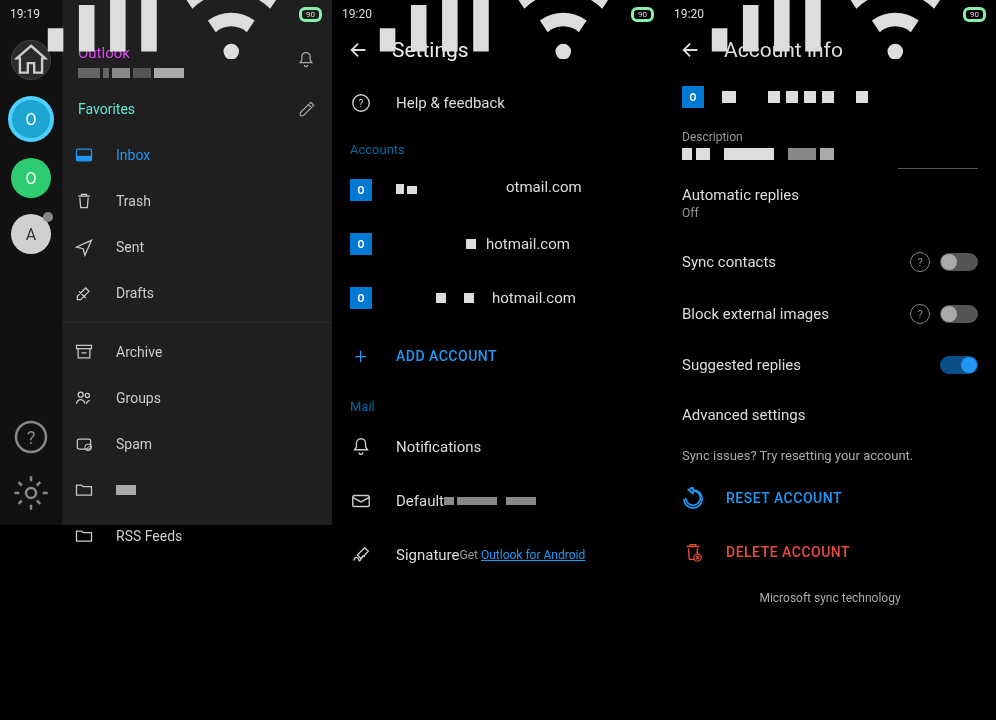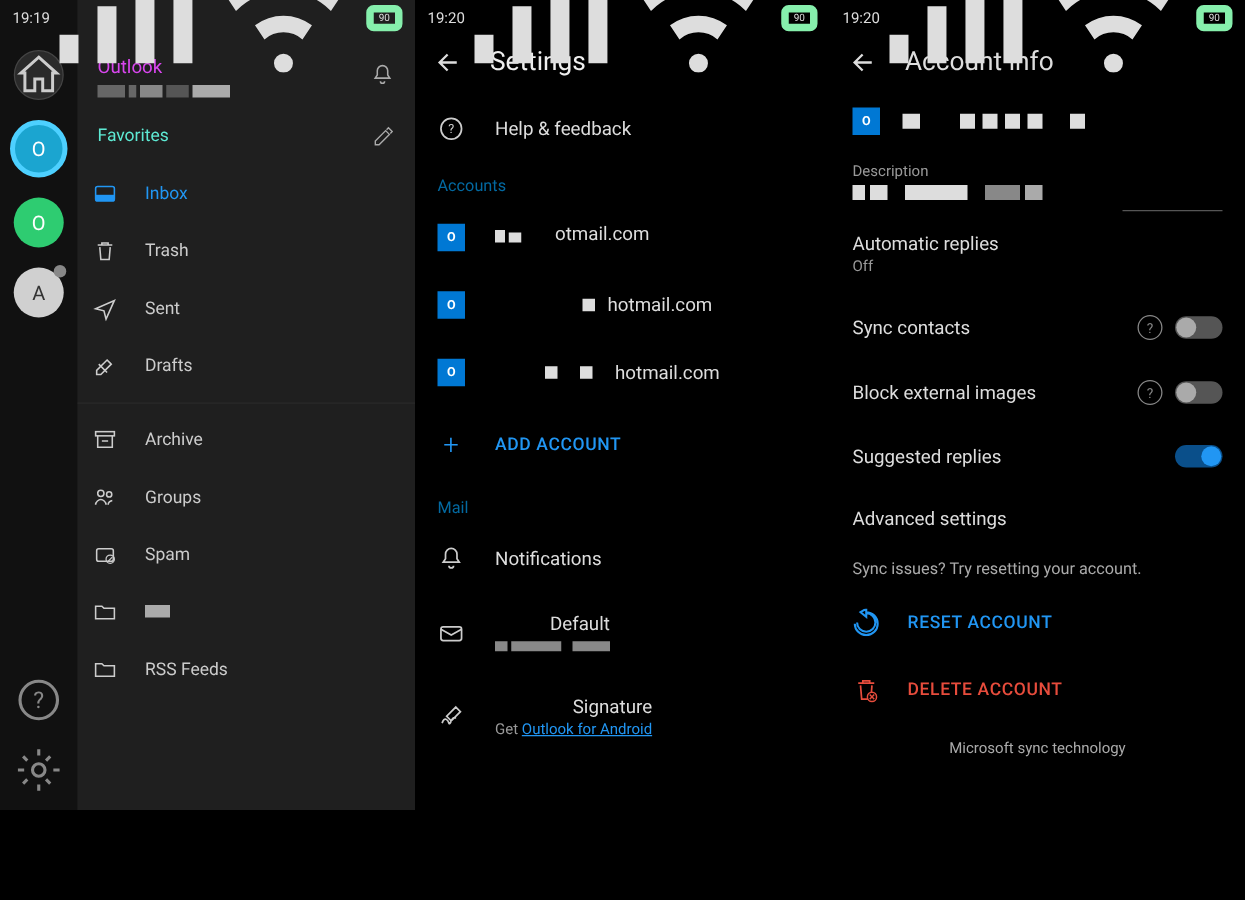"19:19" .pane { height: 648px -> 525px }
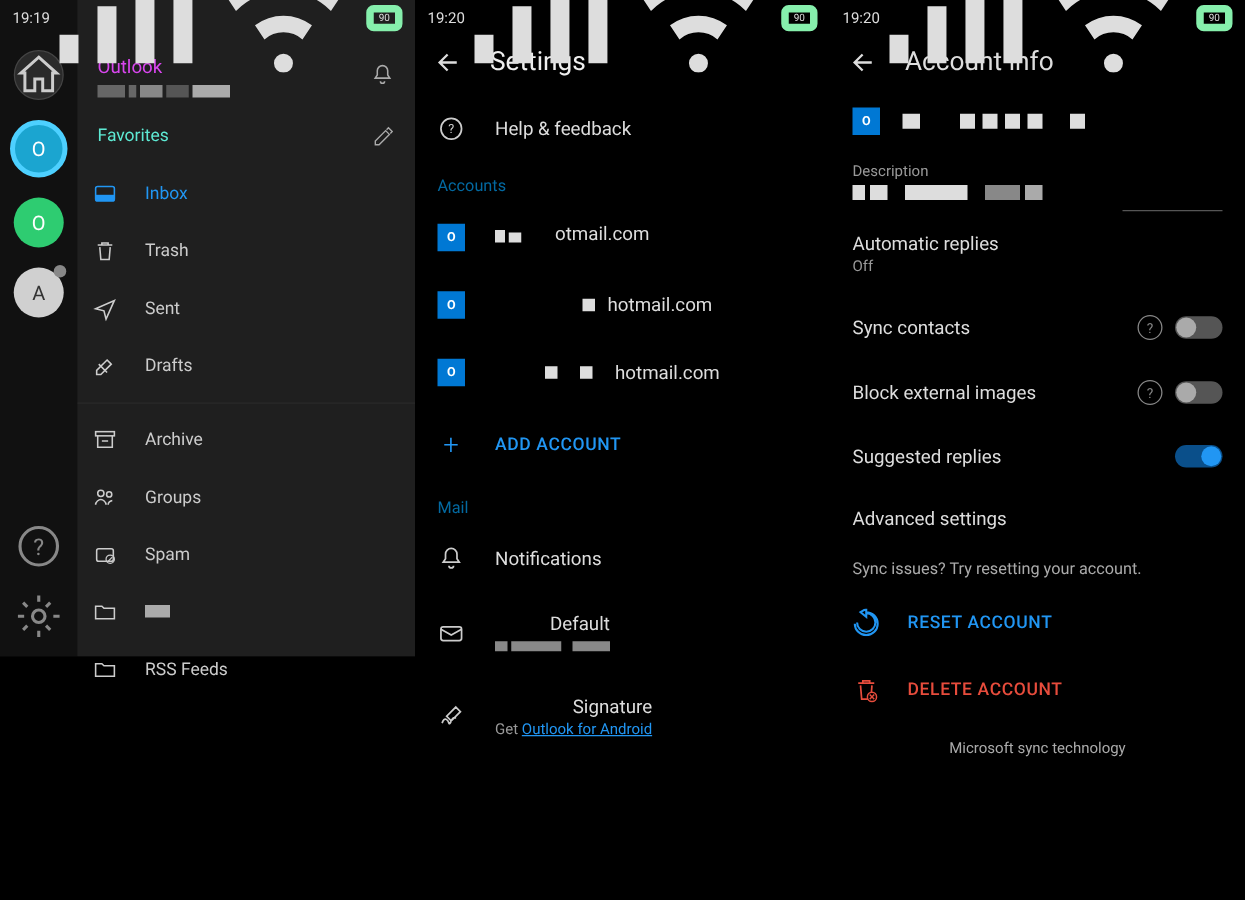"90" .bat-icon { border: 6px solid #86efac -> 3px solid #86efac }
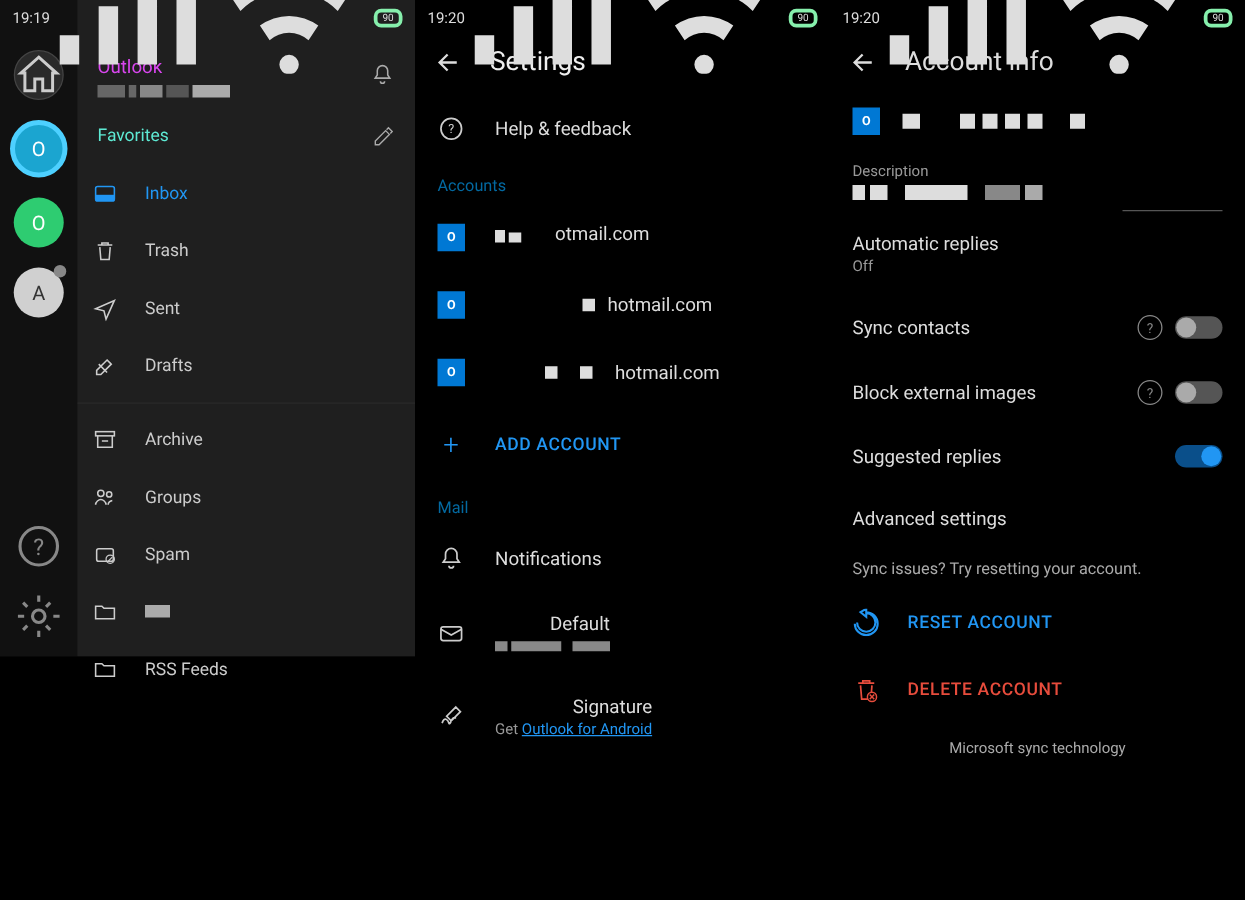"otmail.com" div.email { margin-left: 48px -> 110px }
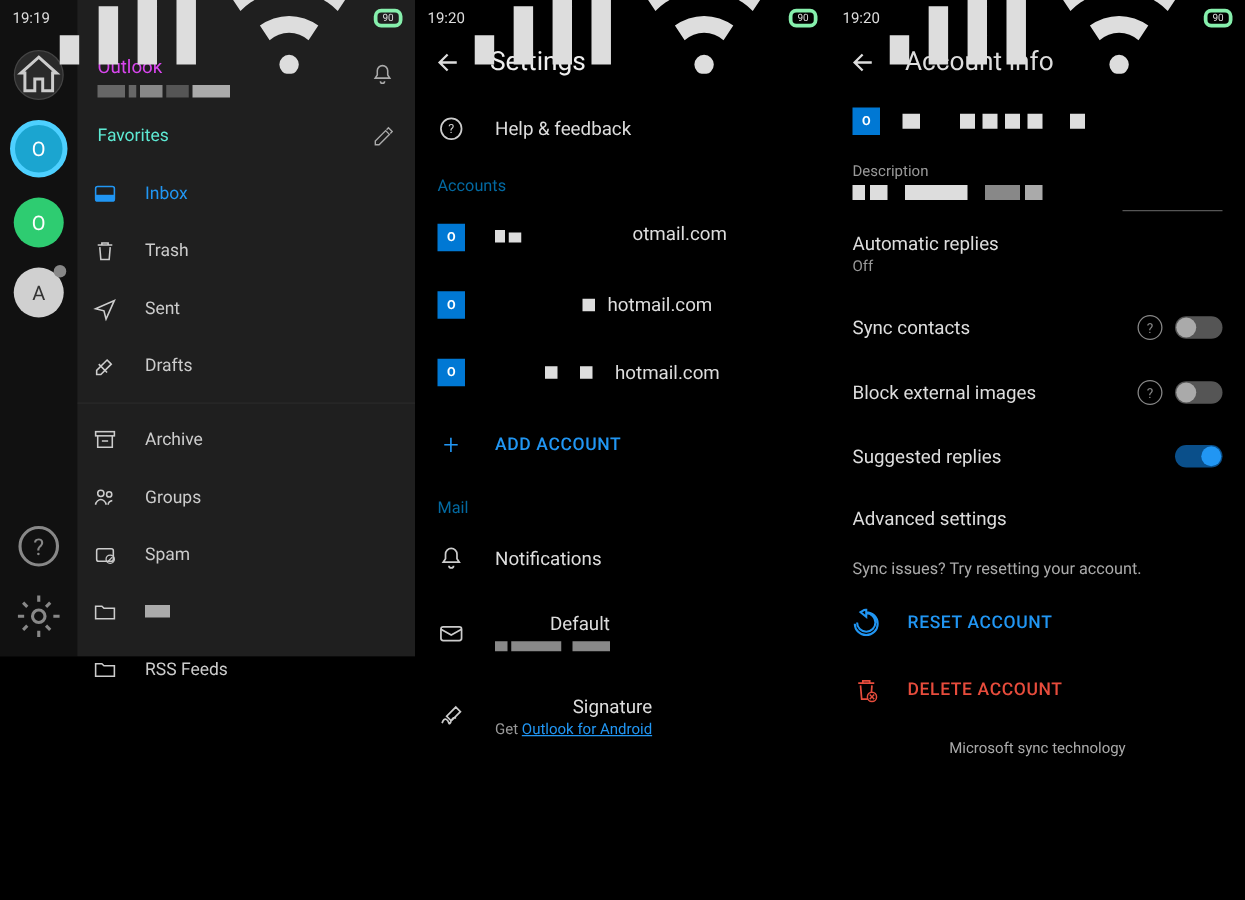"Default" .p2-col { align-items: flex-end -> none; flex-direction: column -> row }
